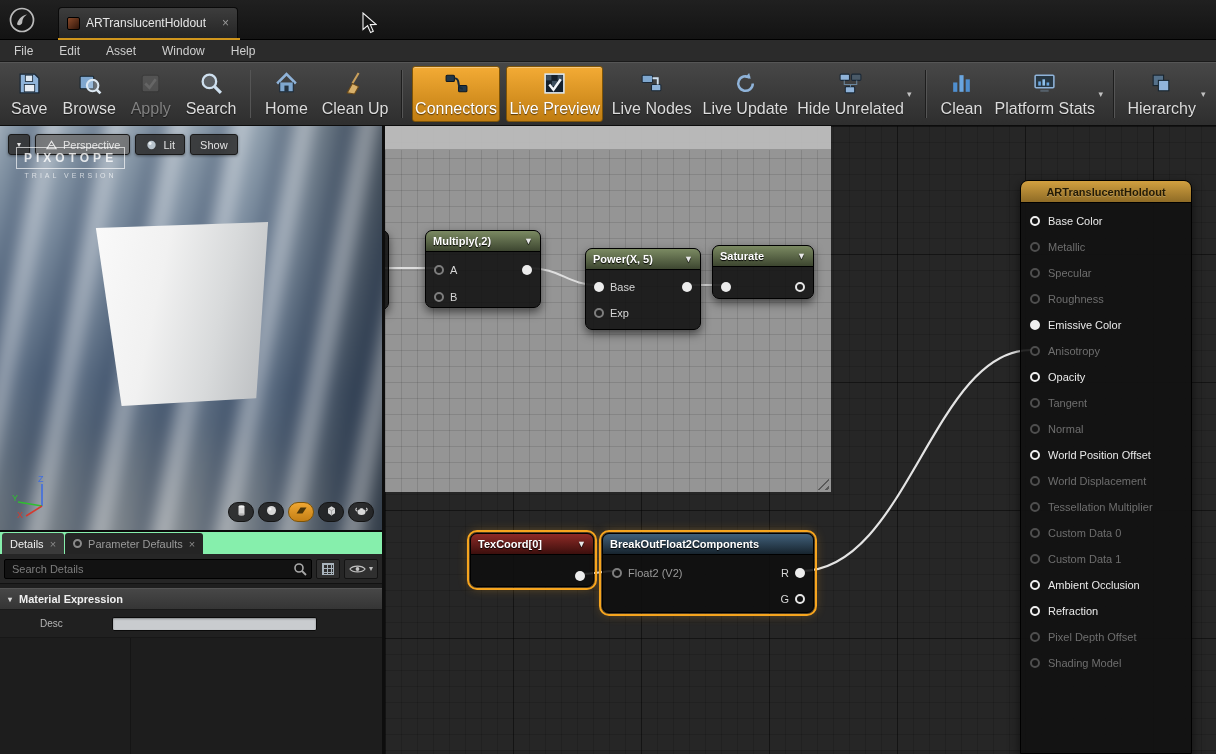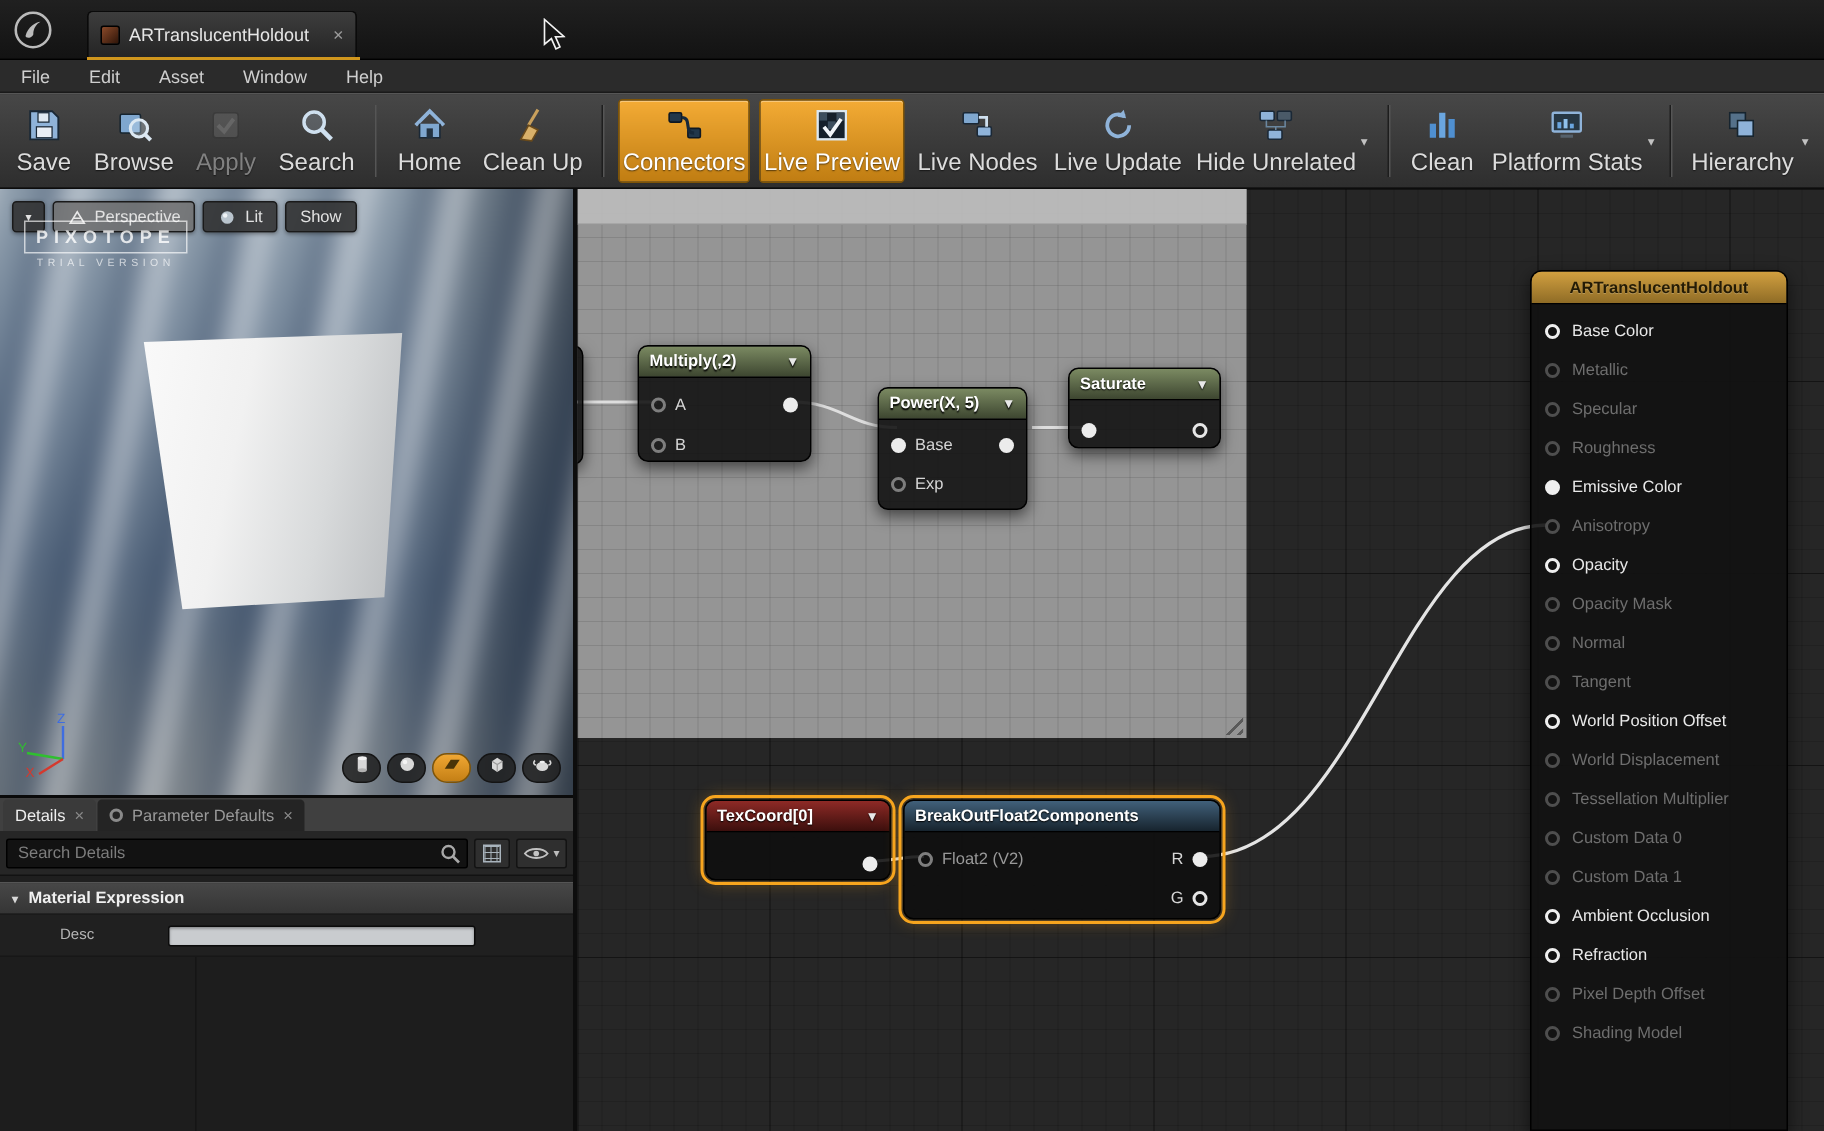"Power(X, 5)" div.gnode { top: 132px -> 122px; width: 100px -> 116px }
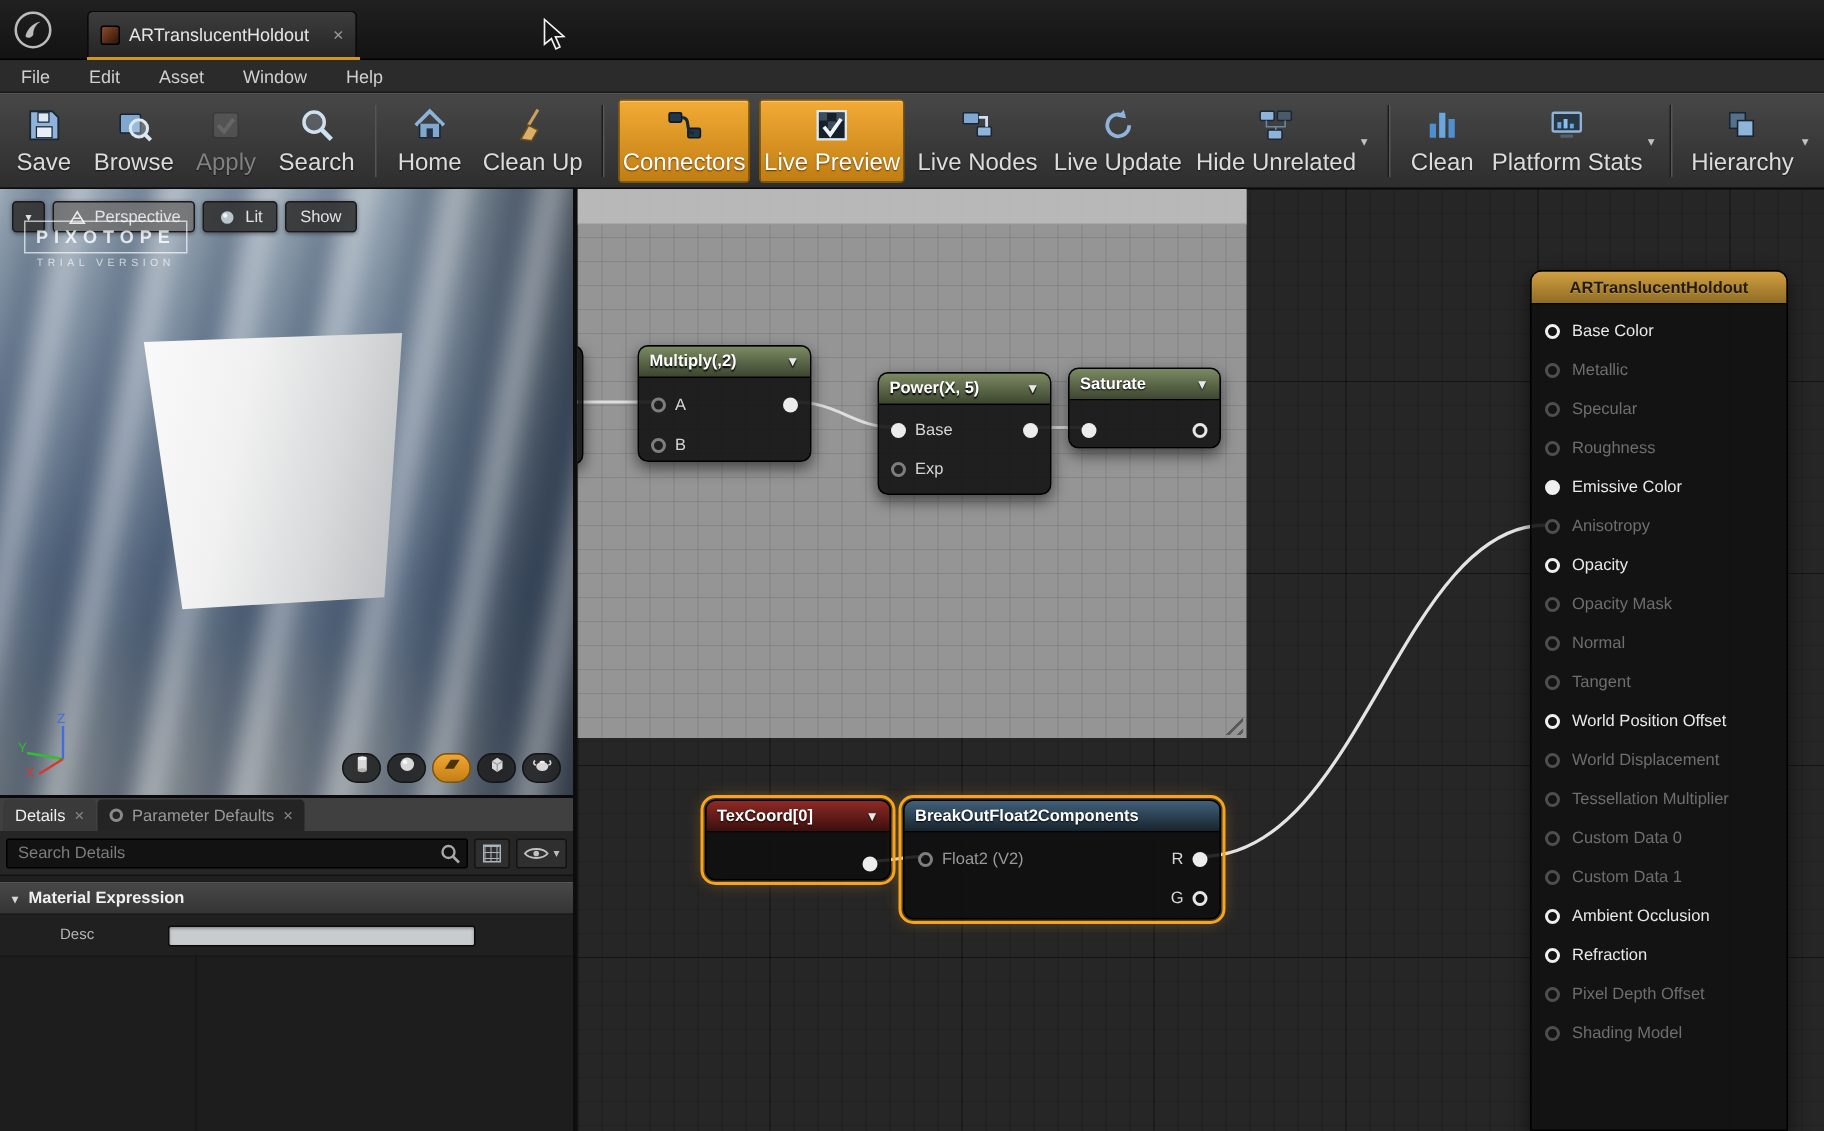"Opacity Mask" div.mpin { html: <div> <span></span> <span>Opacity Mask</span> </div> -> none }
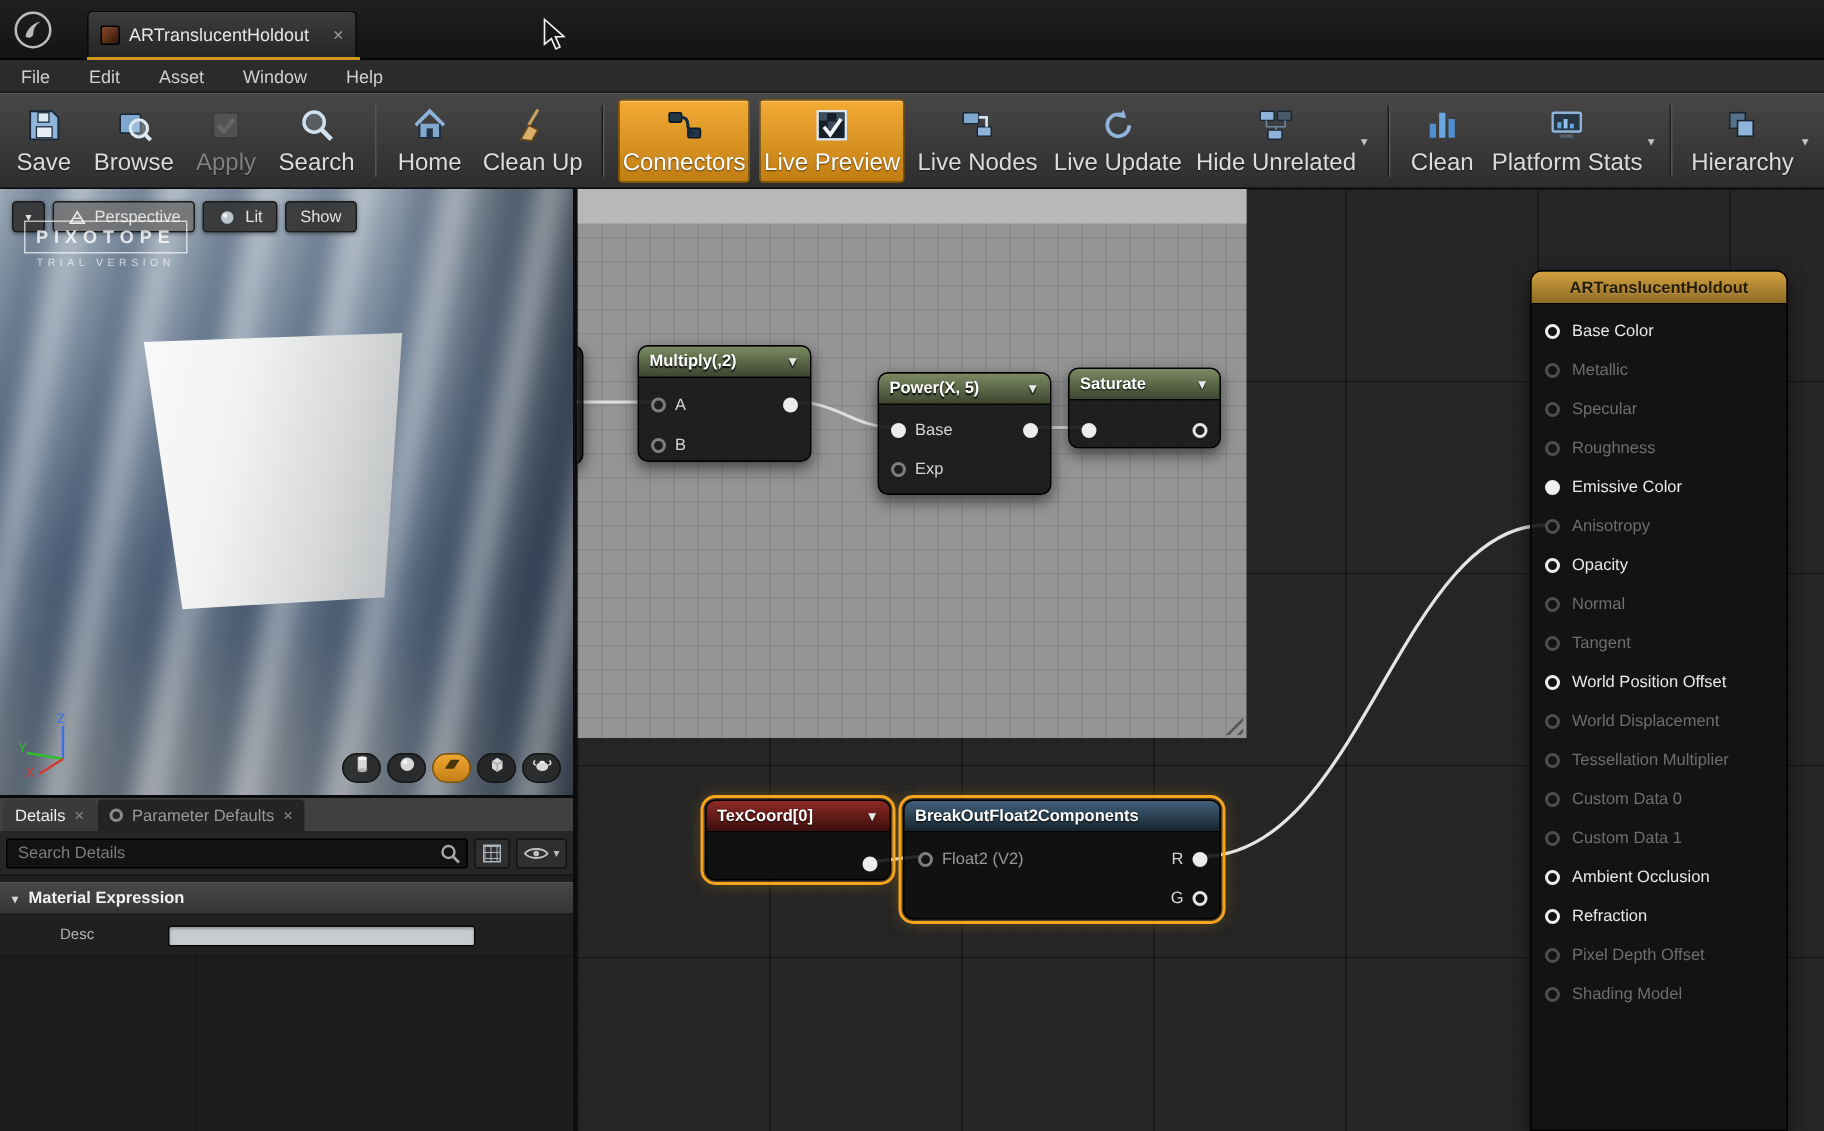"Normal" div.mpin { order: before "Tangent" -> after "Tangent" }
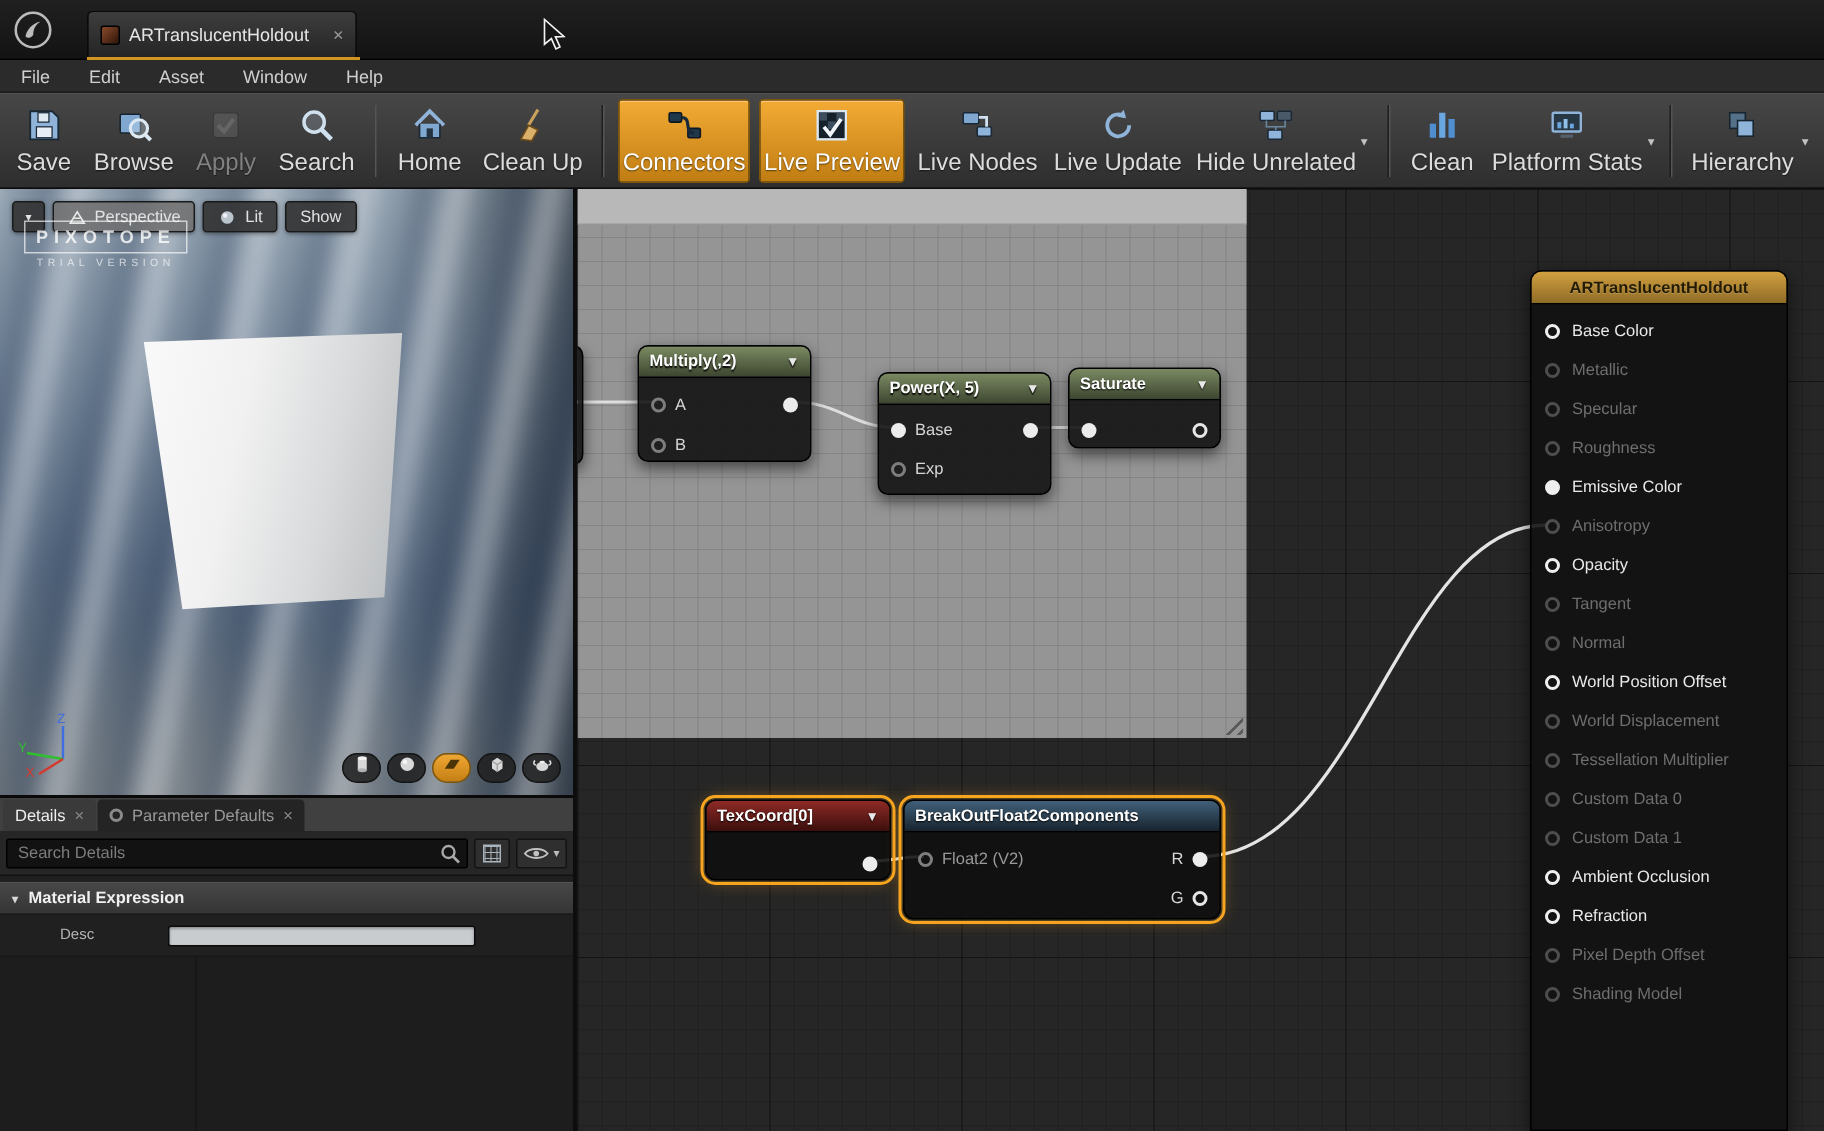"Details" .dtabs { background: #404040 -> #86efac }
